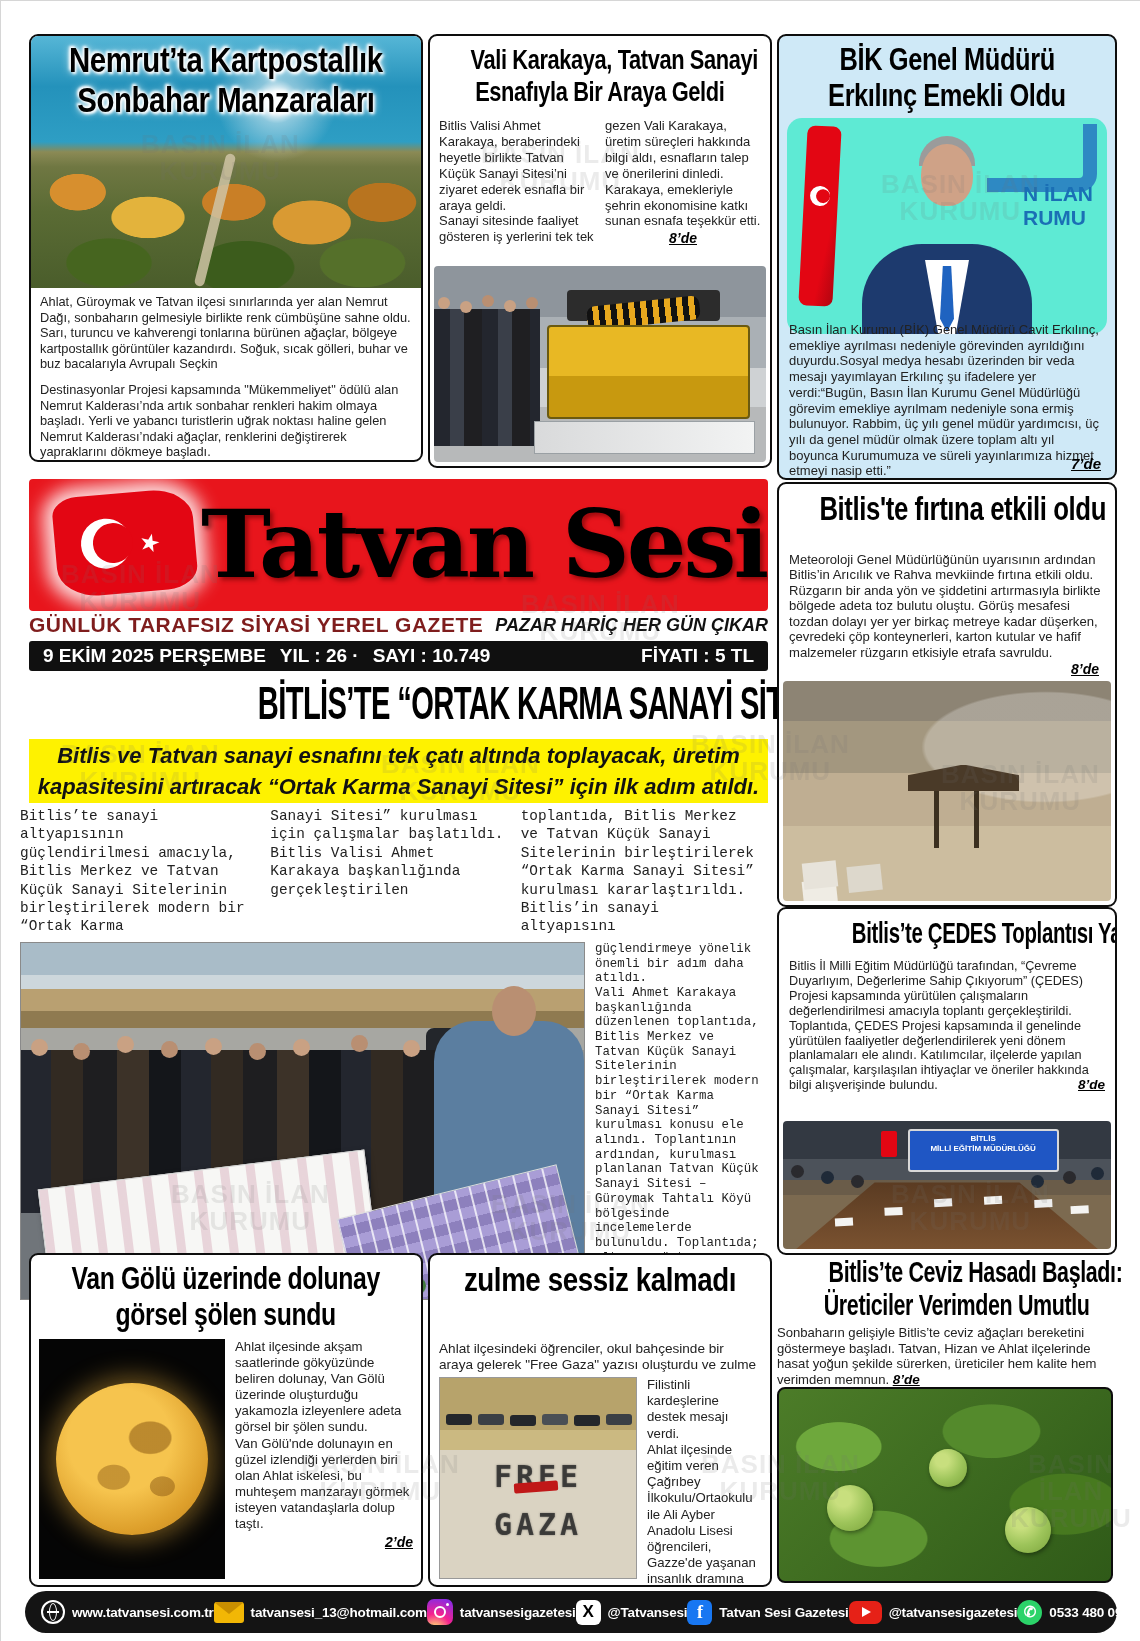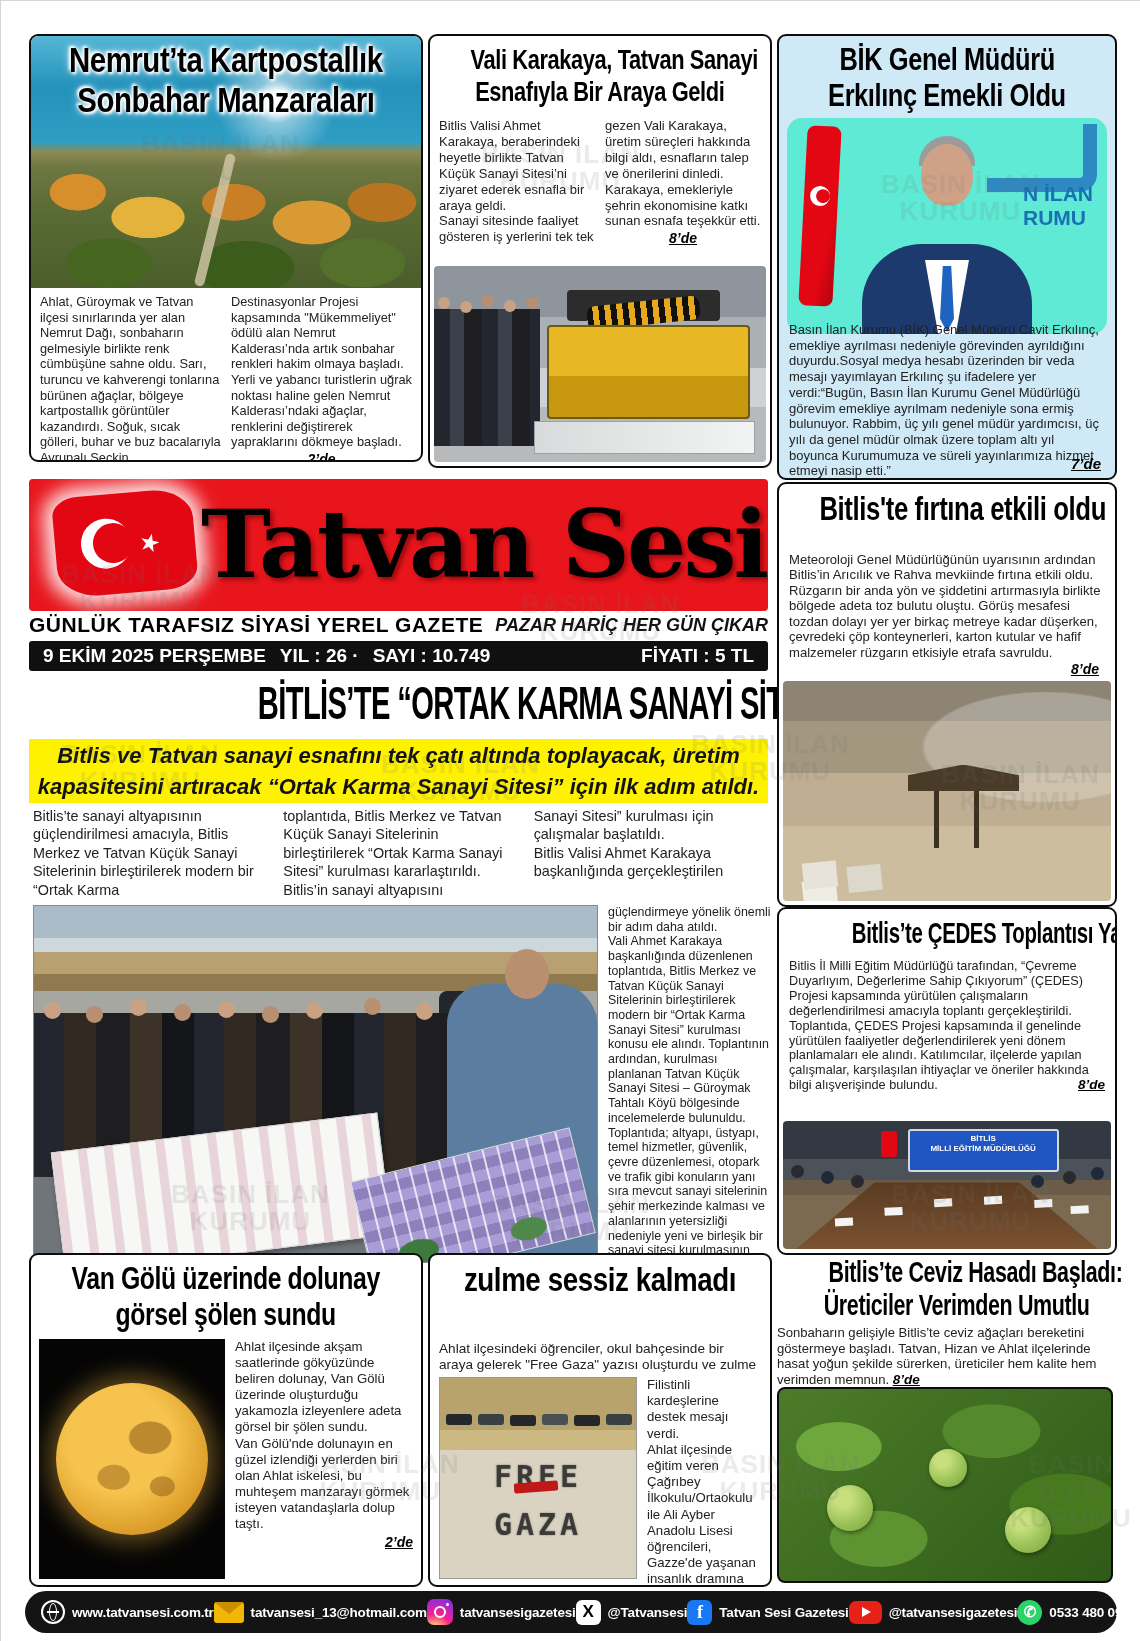"Ahlat, Güroymak ve Tatvan ilçesi" #nemrut-body { flex-direction: none -> column }
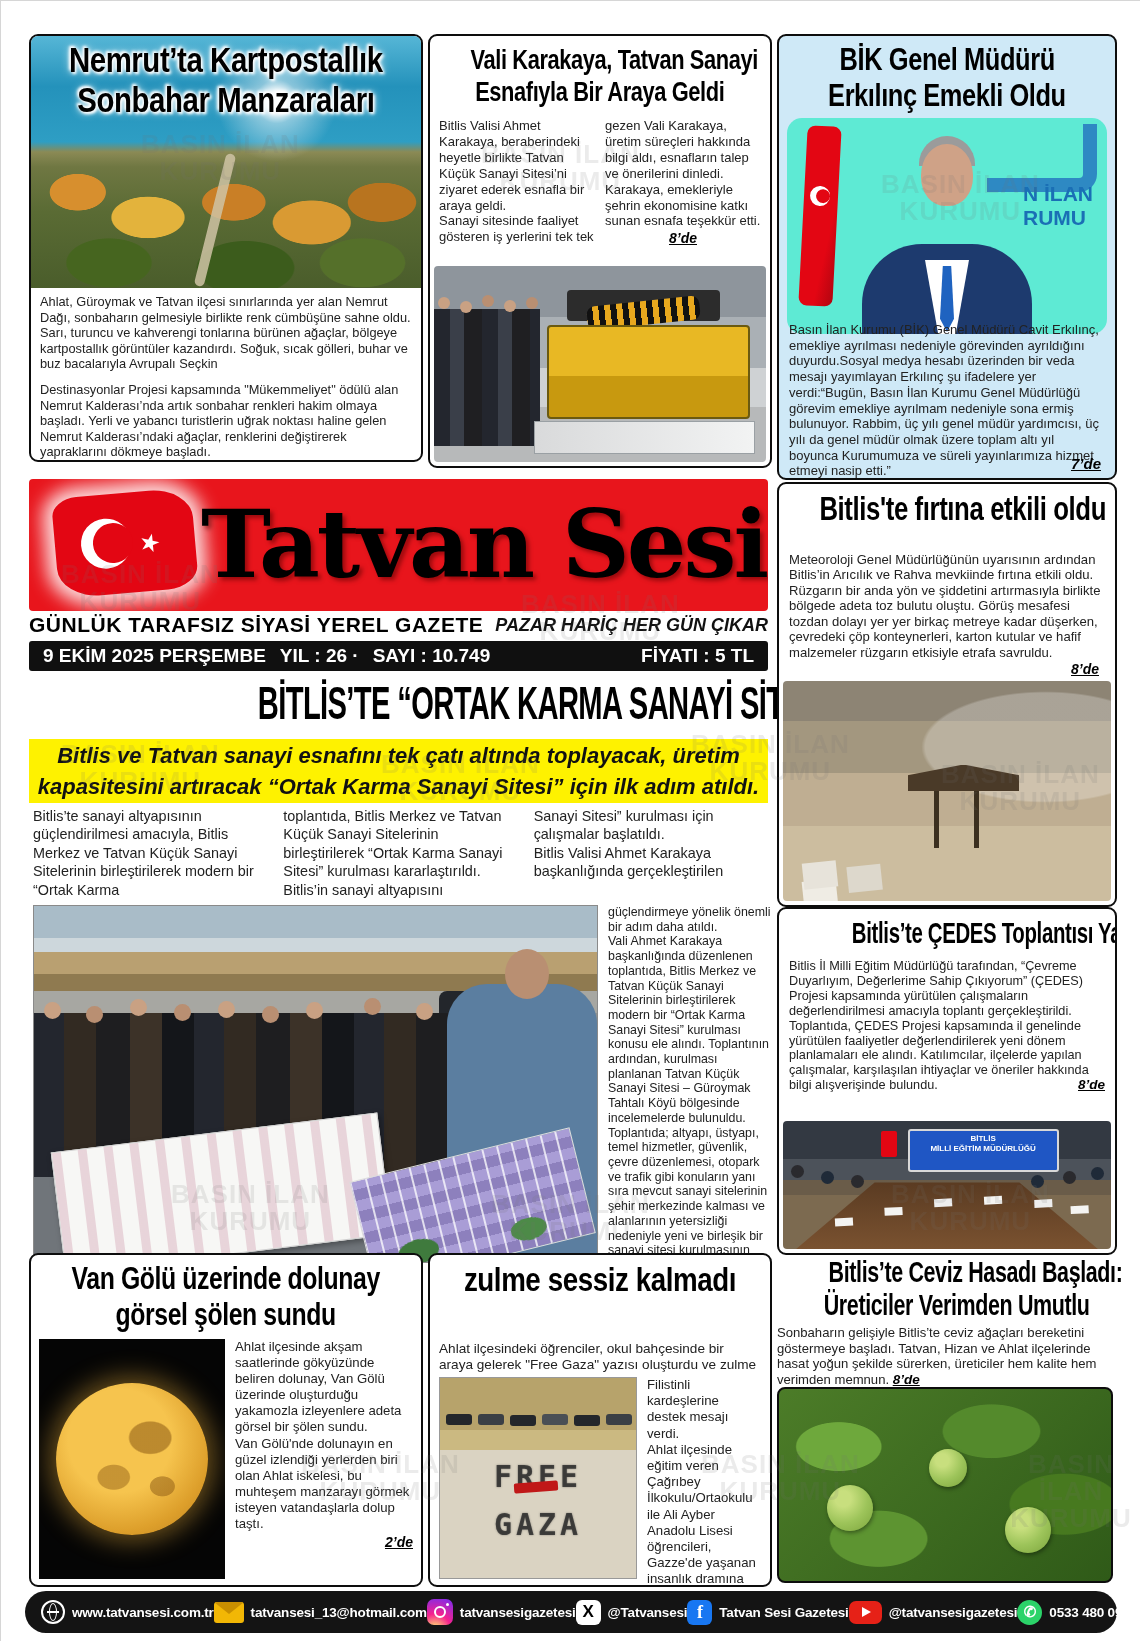"GÜNLÜK TARAFSIZ SİYASİ YEREL GAZETE" #tagline .tl { color: #000000 -> #7f1d1d }
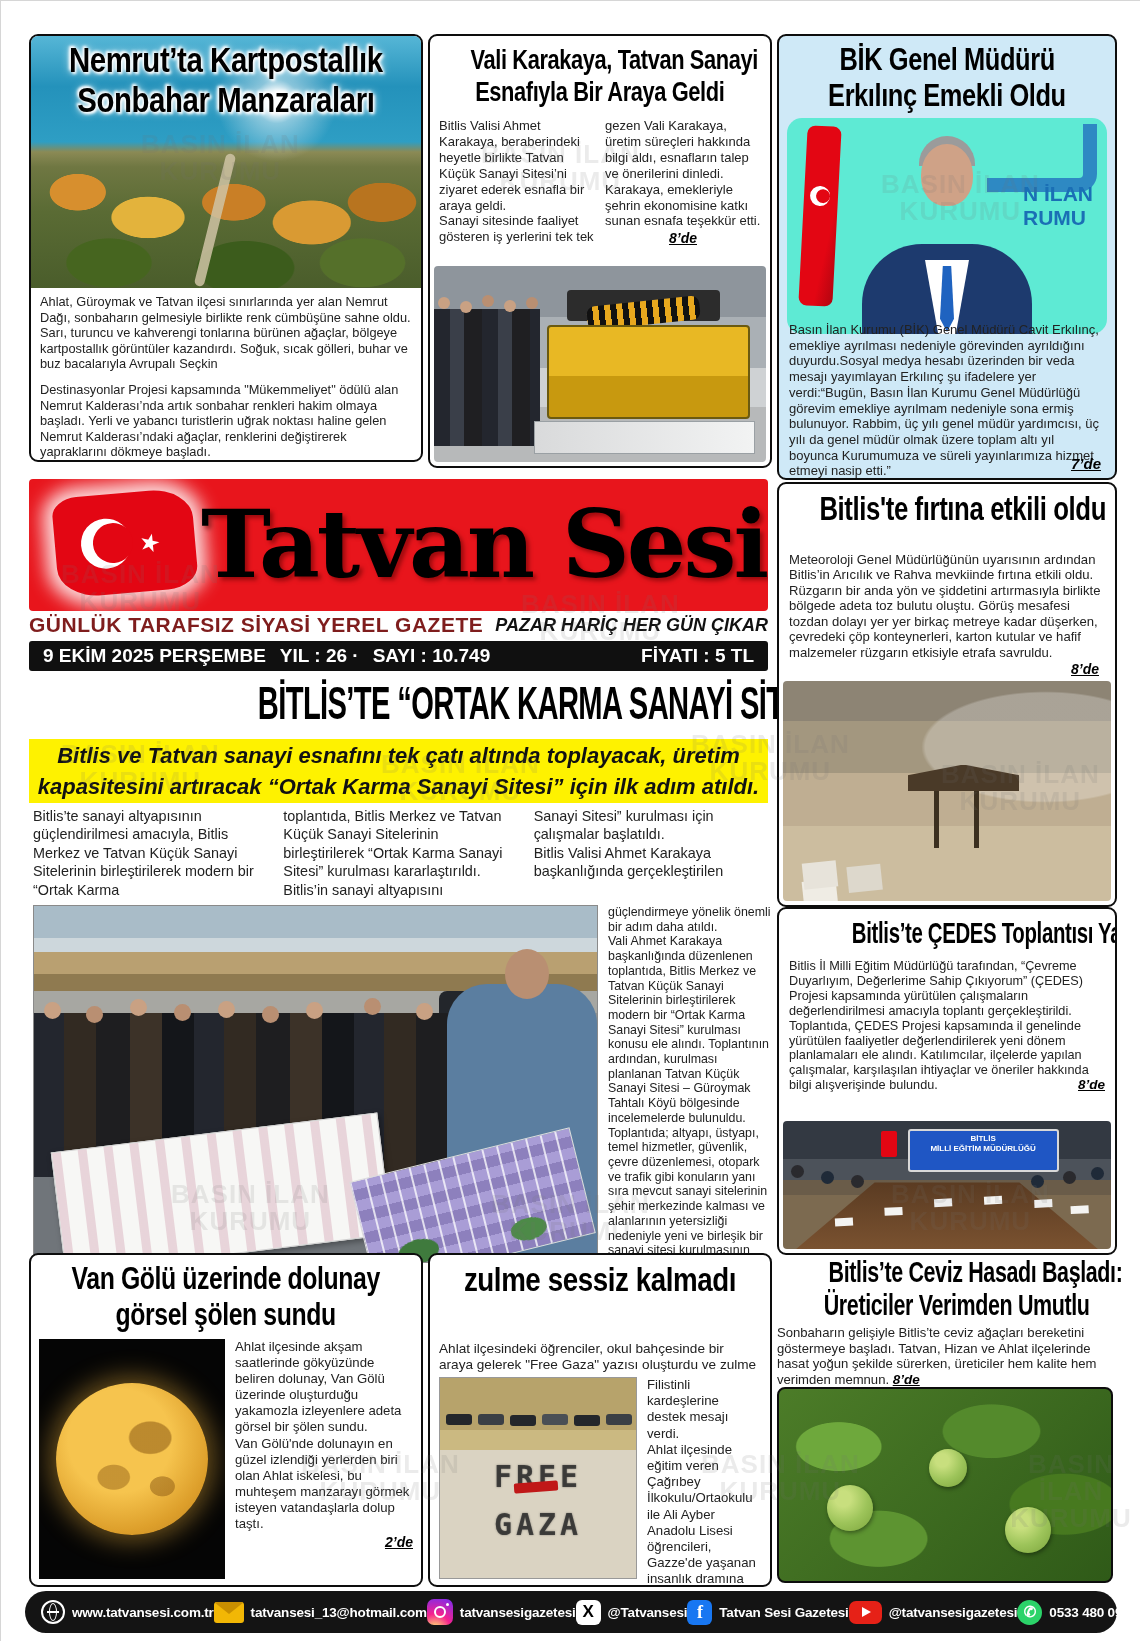"Bitlis’te sanayi altyapısının" #lead-body { font-family: none -> Liberation Mono, monospace; left: 32px -> 19px }
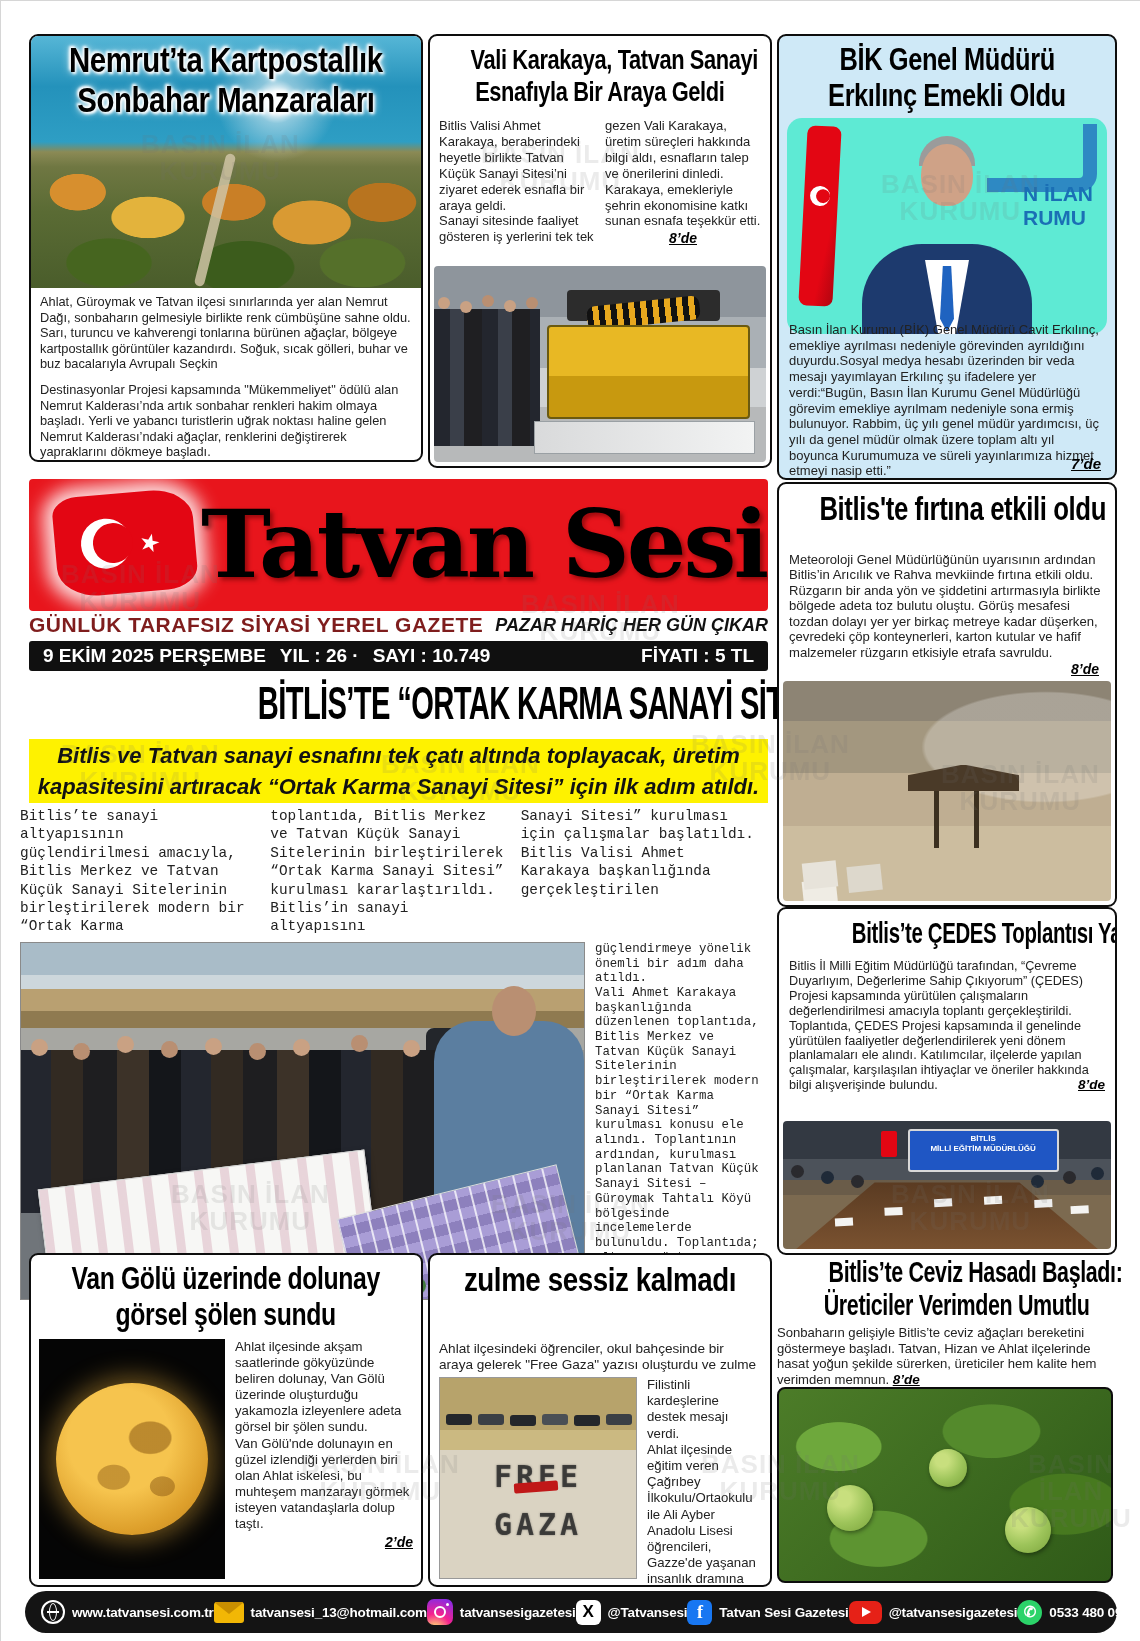"toplantıda, Bitlis Merkez ve Tatvan" div.col { order: before "Sanayi Sitesi” kurulması için çalışmalar" -> after "Sanayi Sitesi” kurulması için çalışmalar" }
